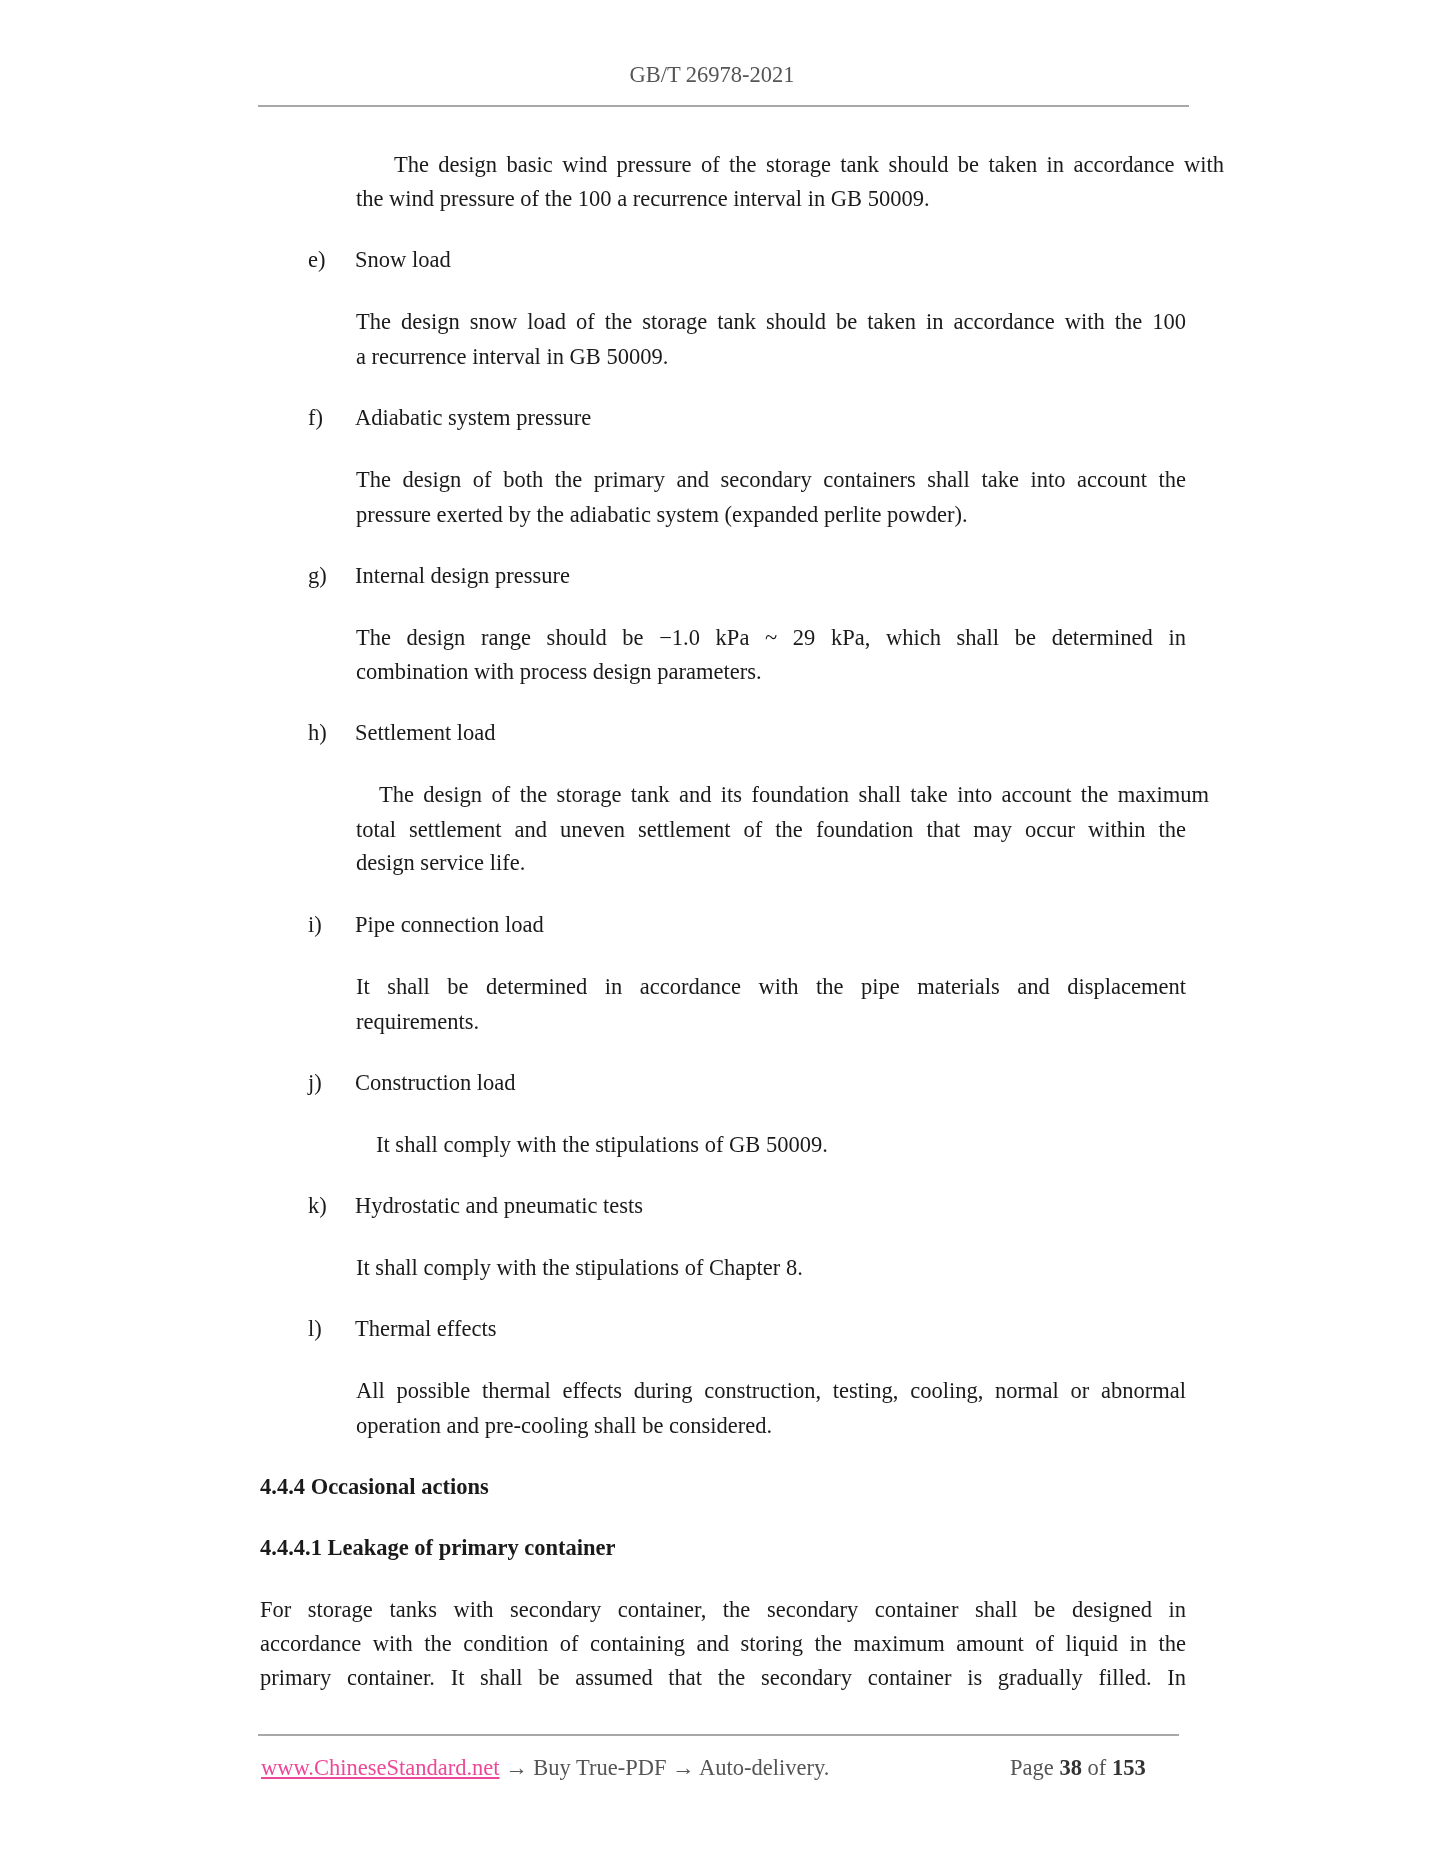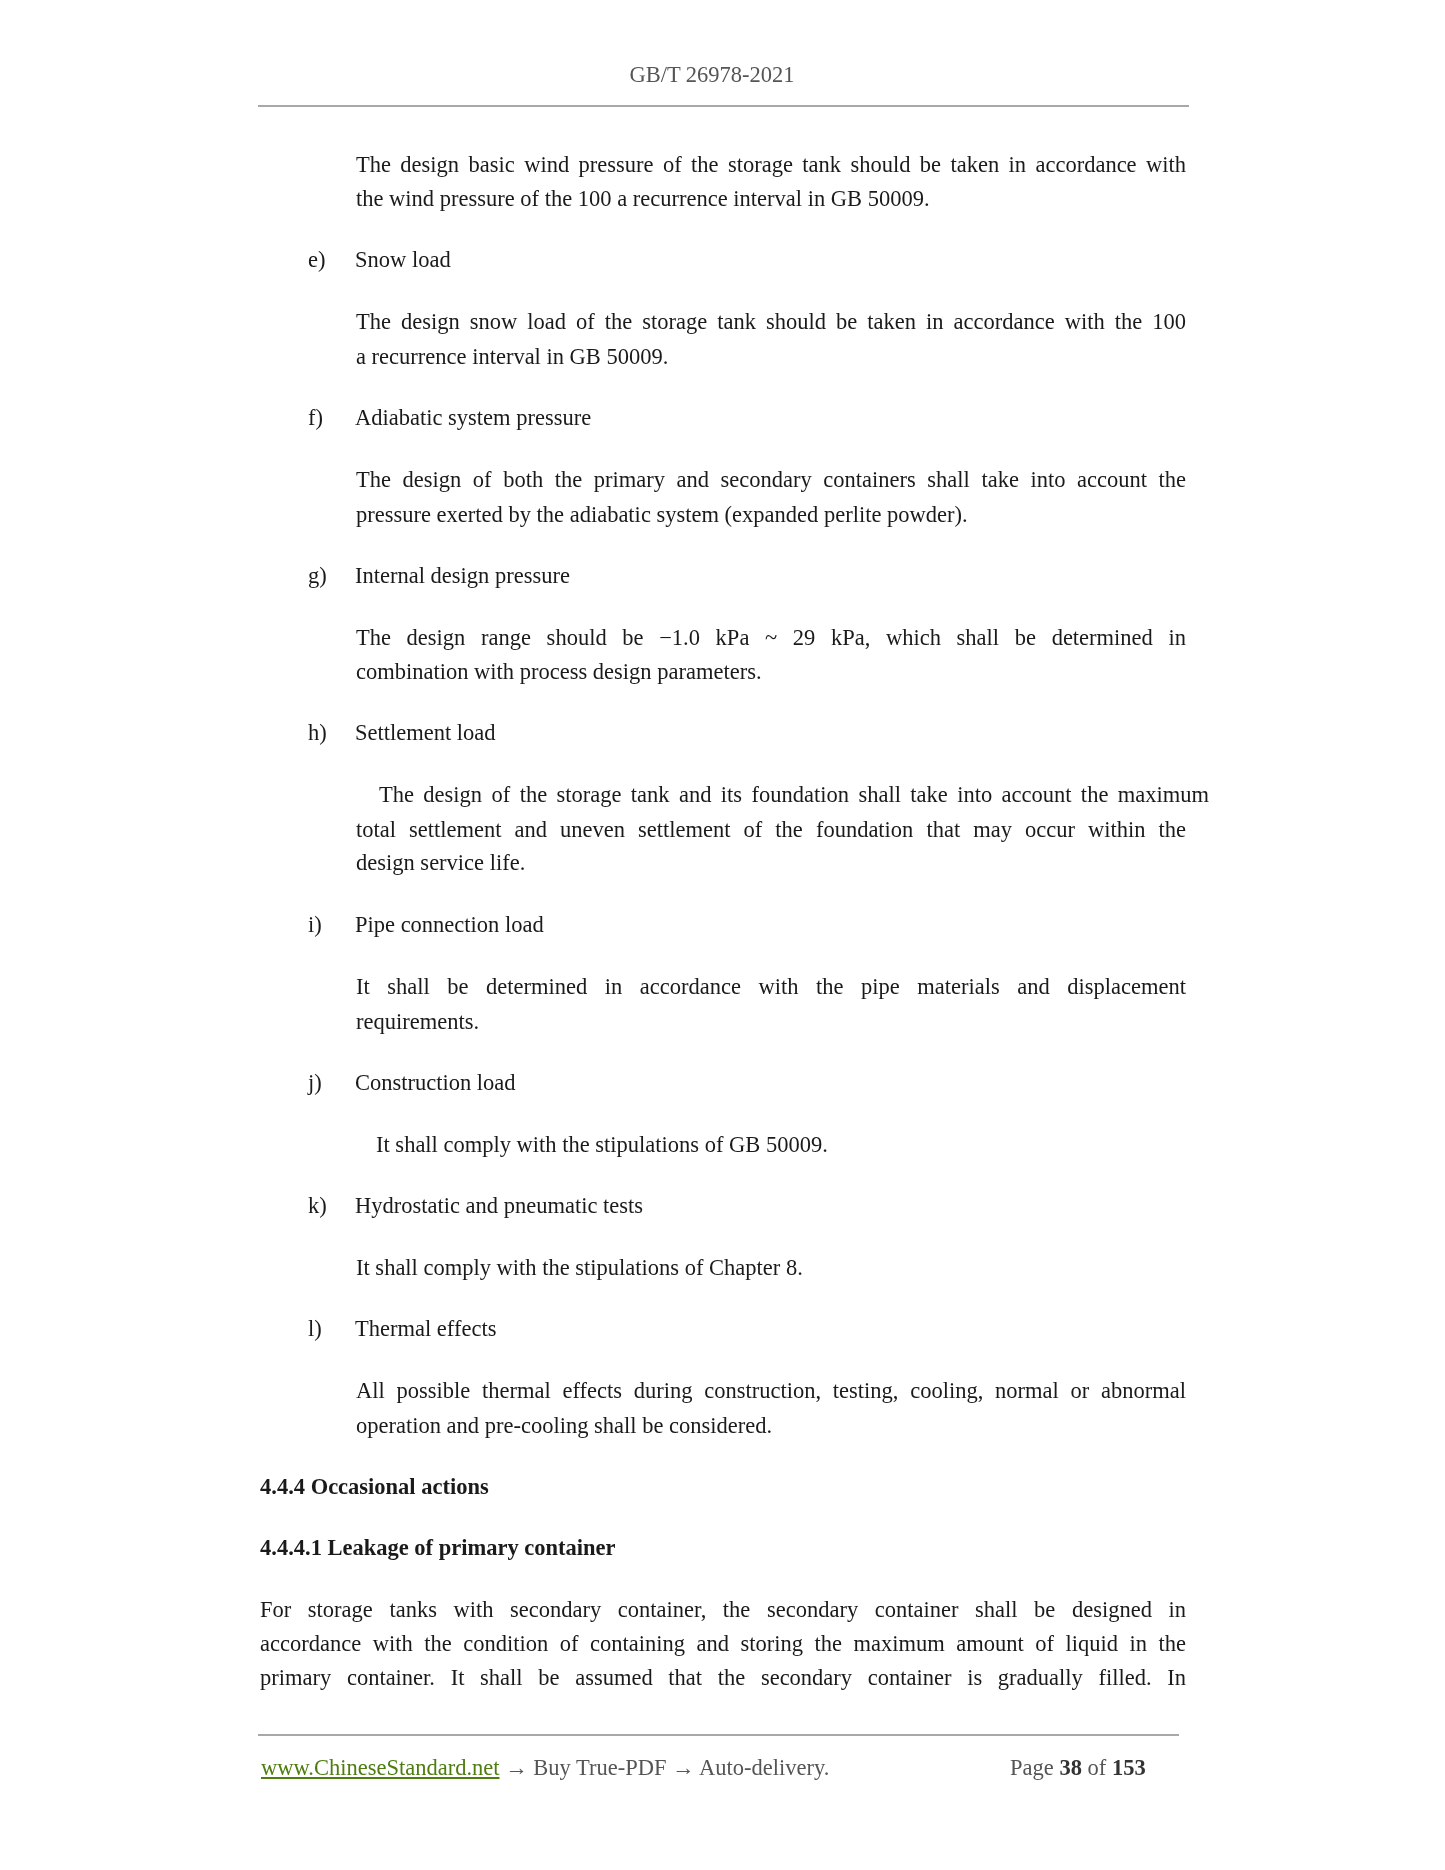"The design basic wind pressure" div.line { margin-left: none -> 38px }
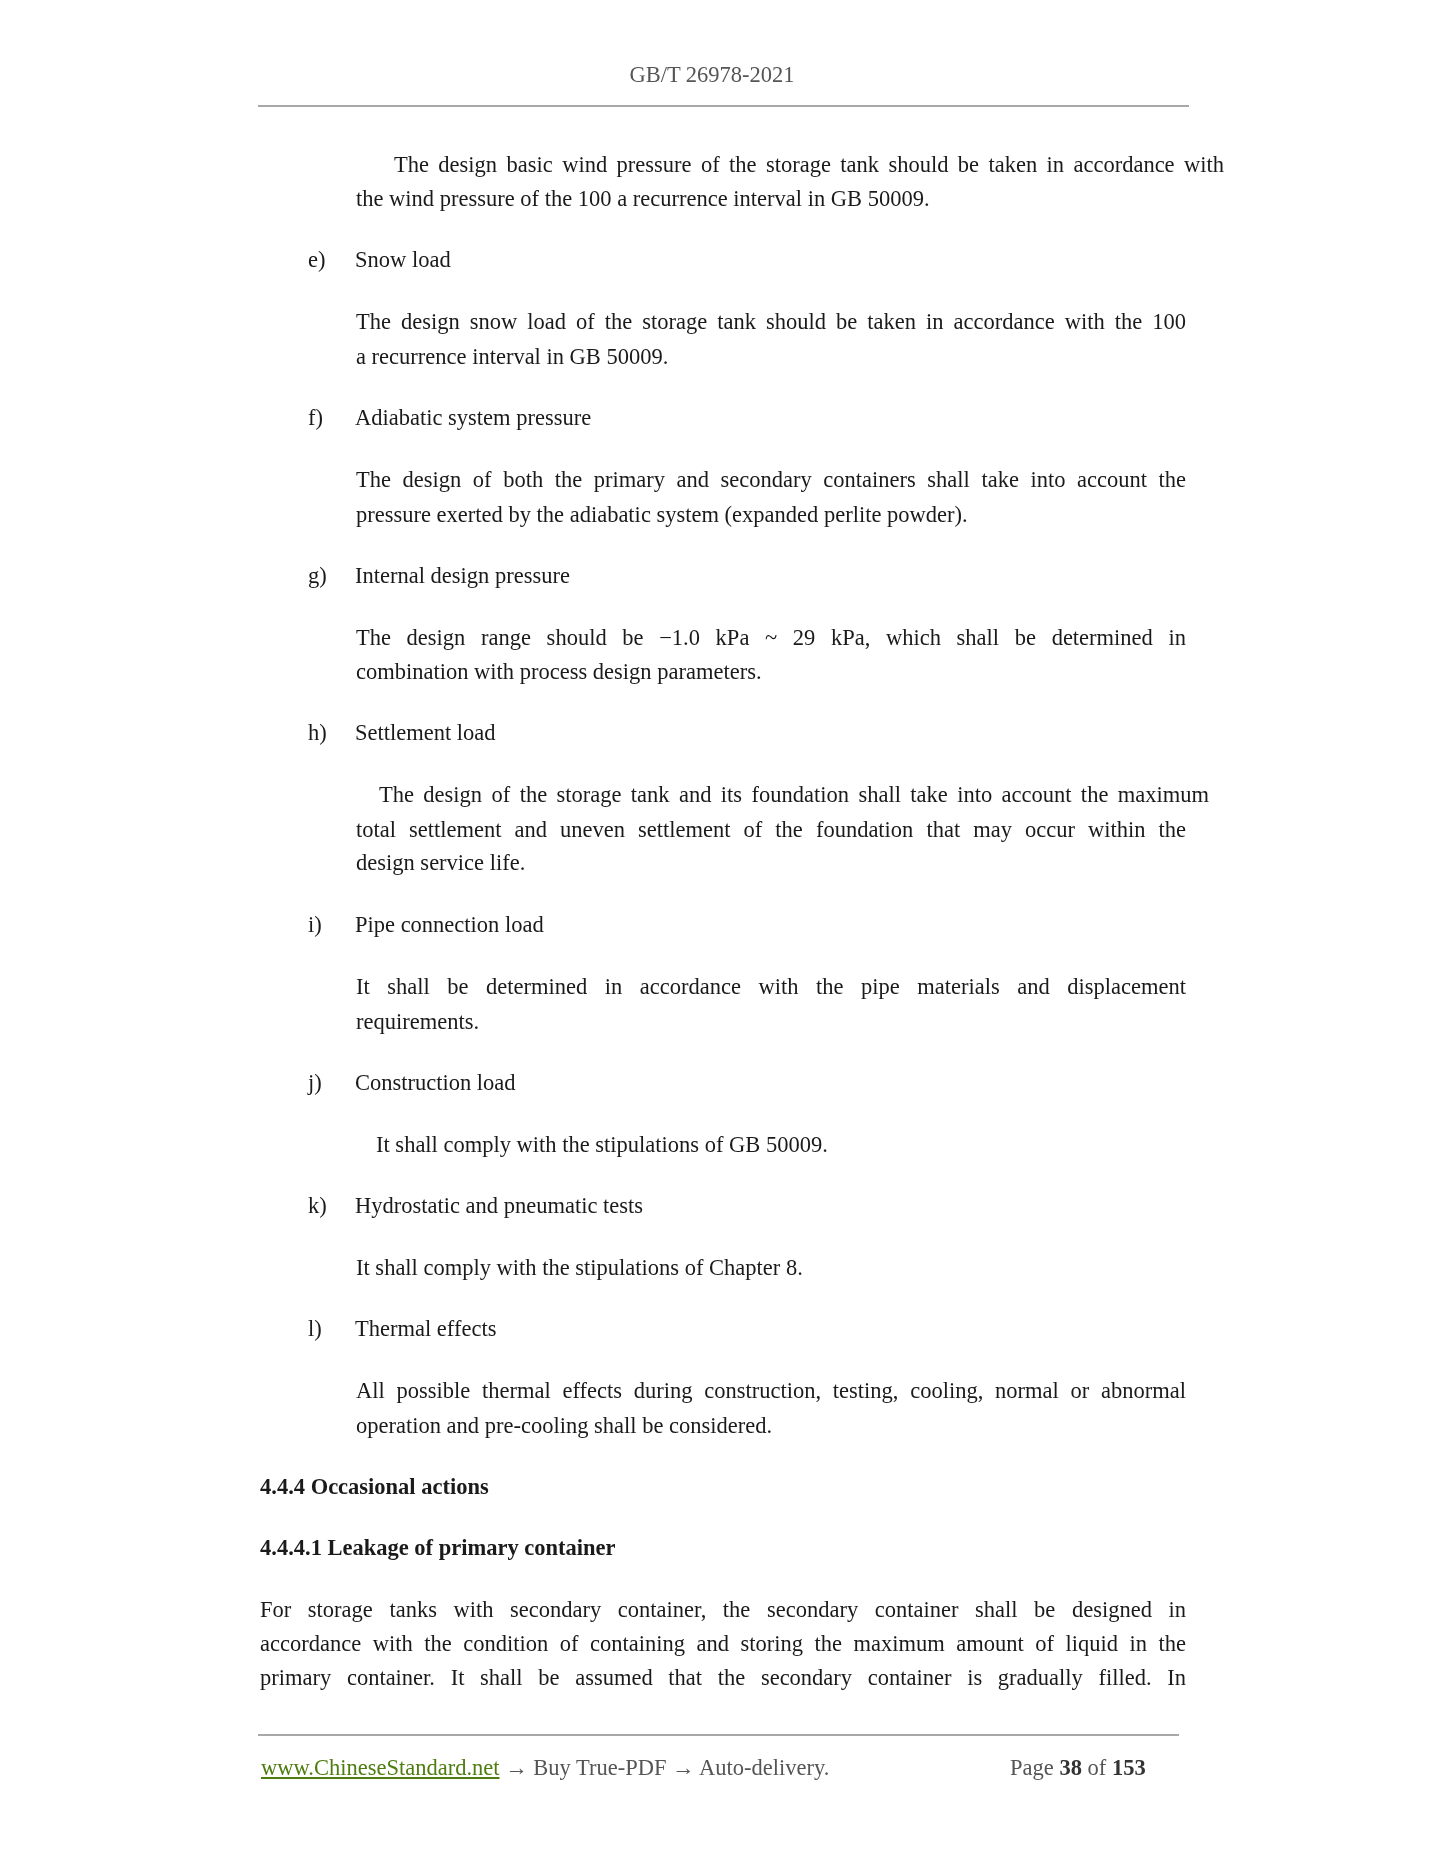"www.ChineseStandard.net" .footer a { color: #4d7c0f -> #ec4899 }
